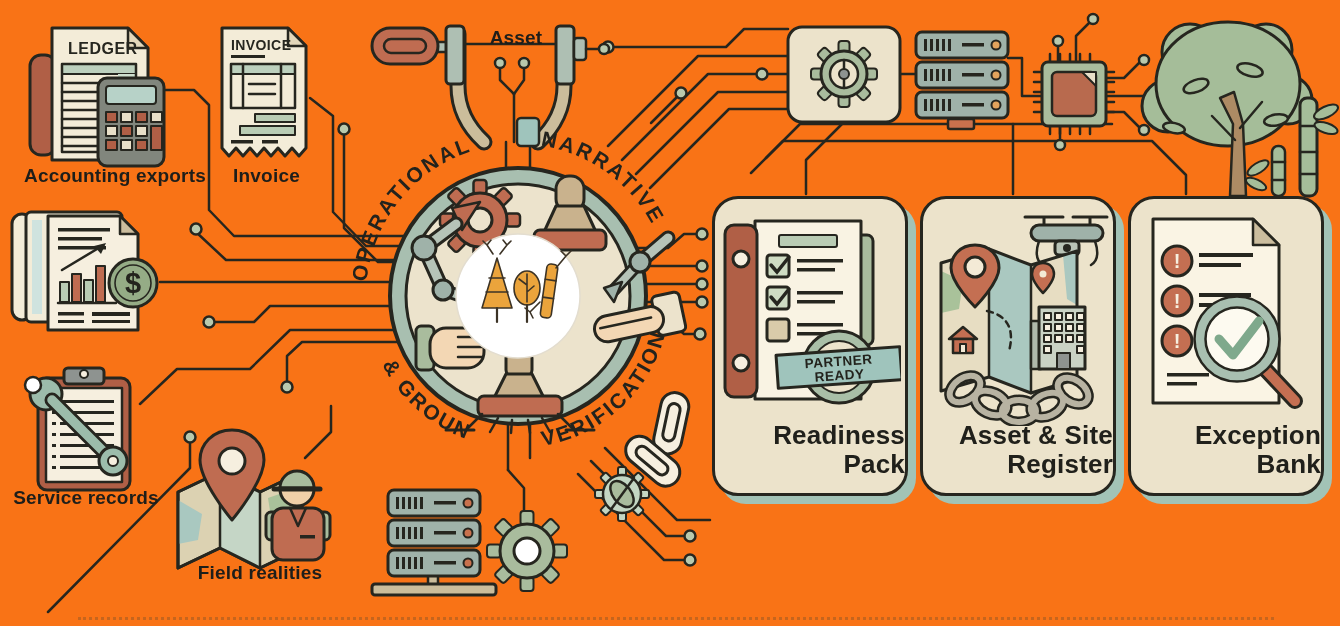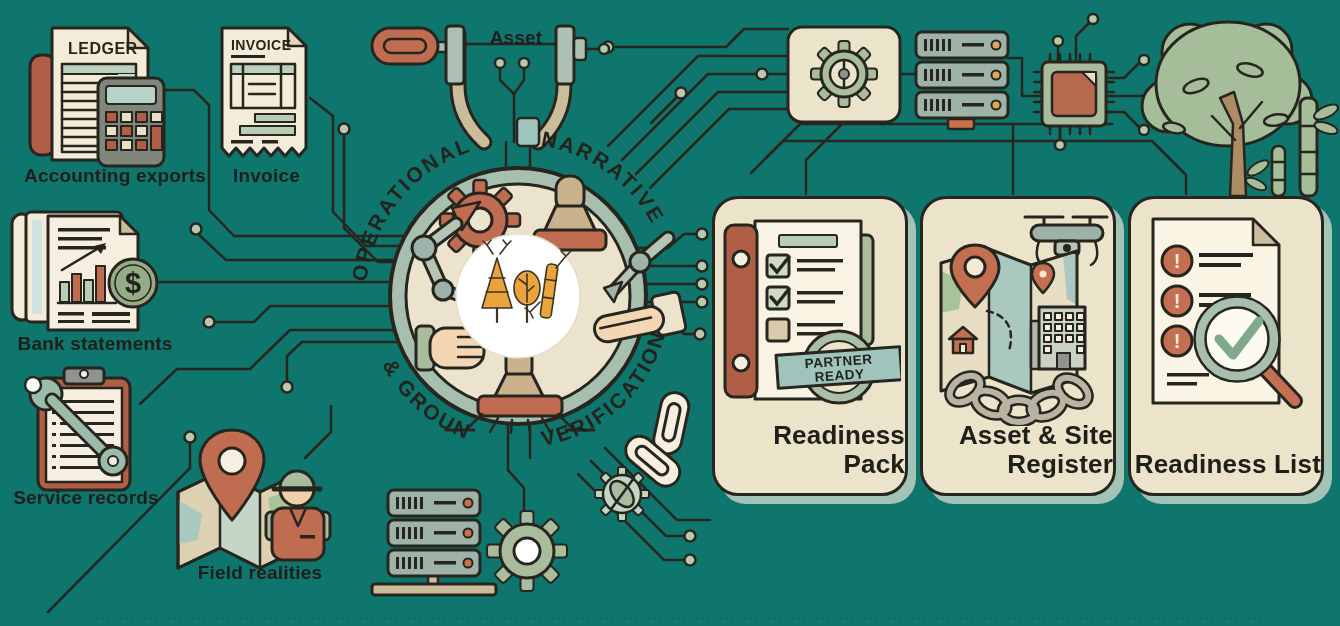"LEDGER" .stage { background: #0f766e -> #f97316 }
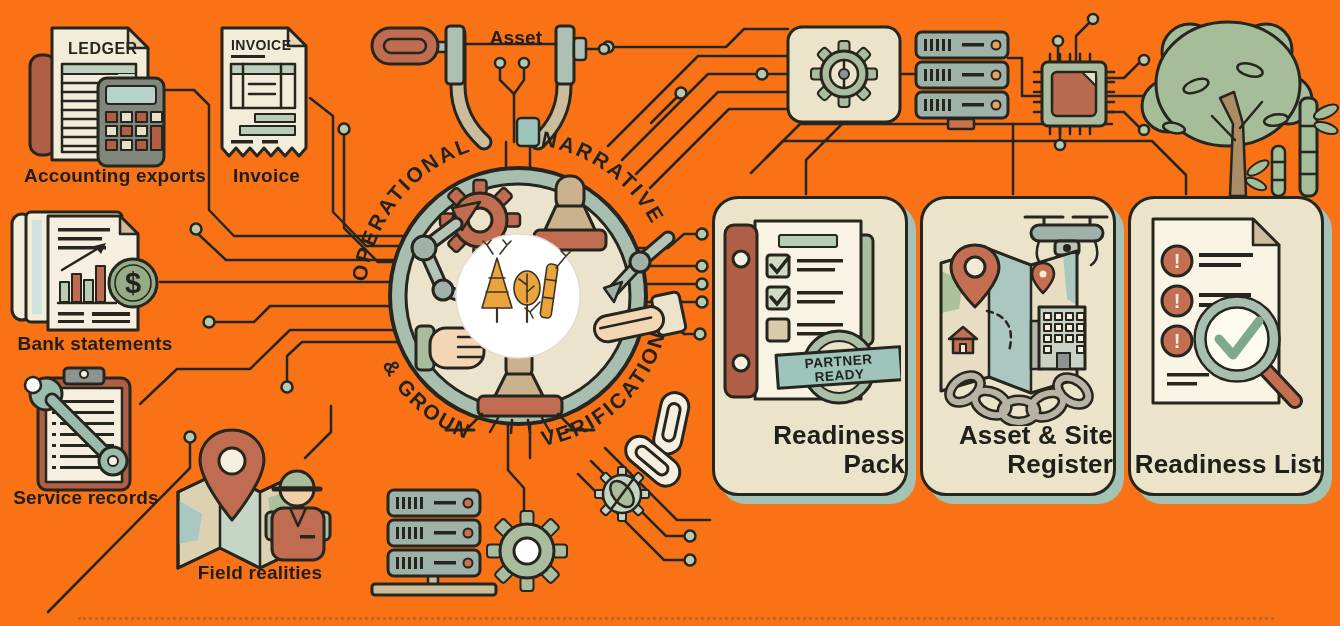"Bank statements" div.lbl { html: <div>Bank statements</div> -> none }
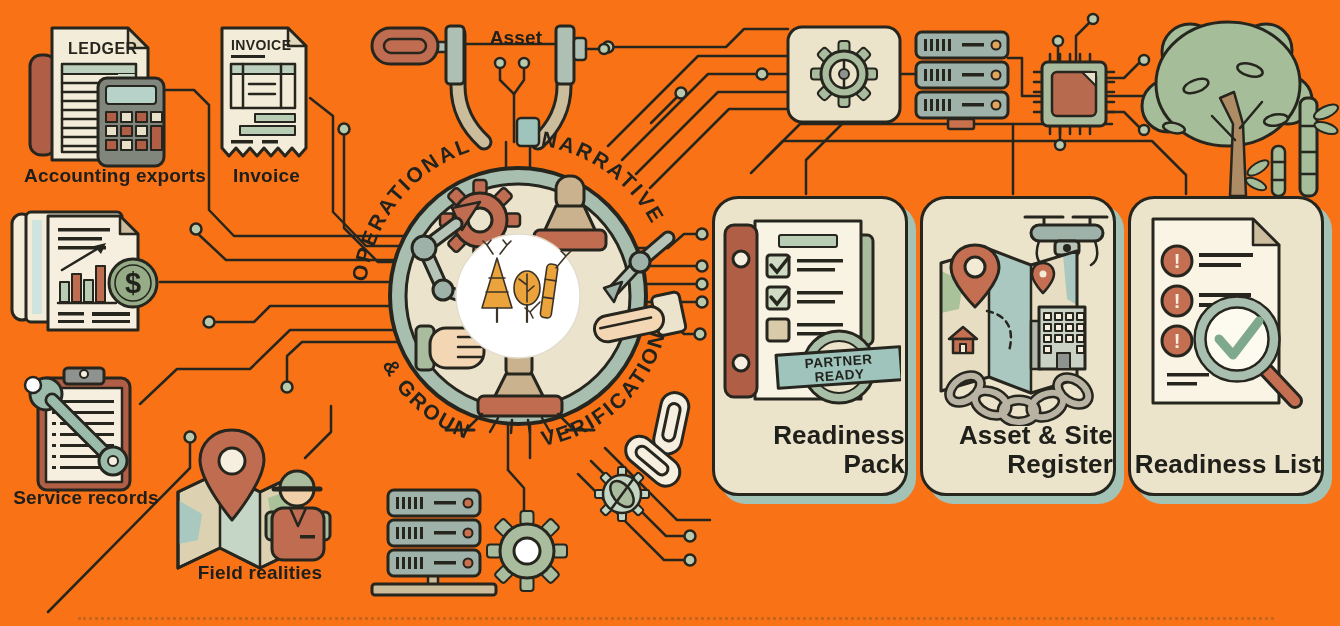"Readiness List" div.card-title { text: Readiness List -> Exception Bank }
